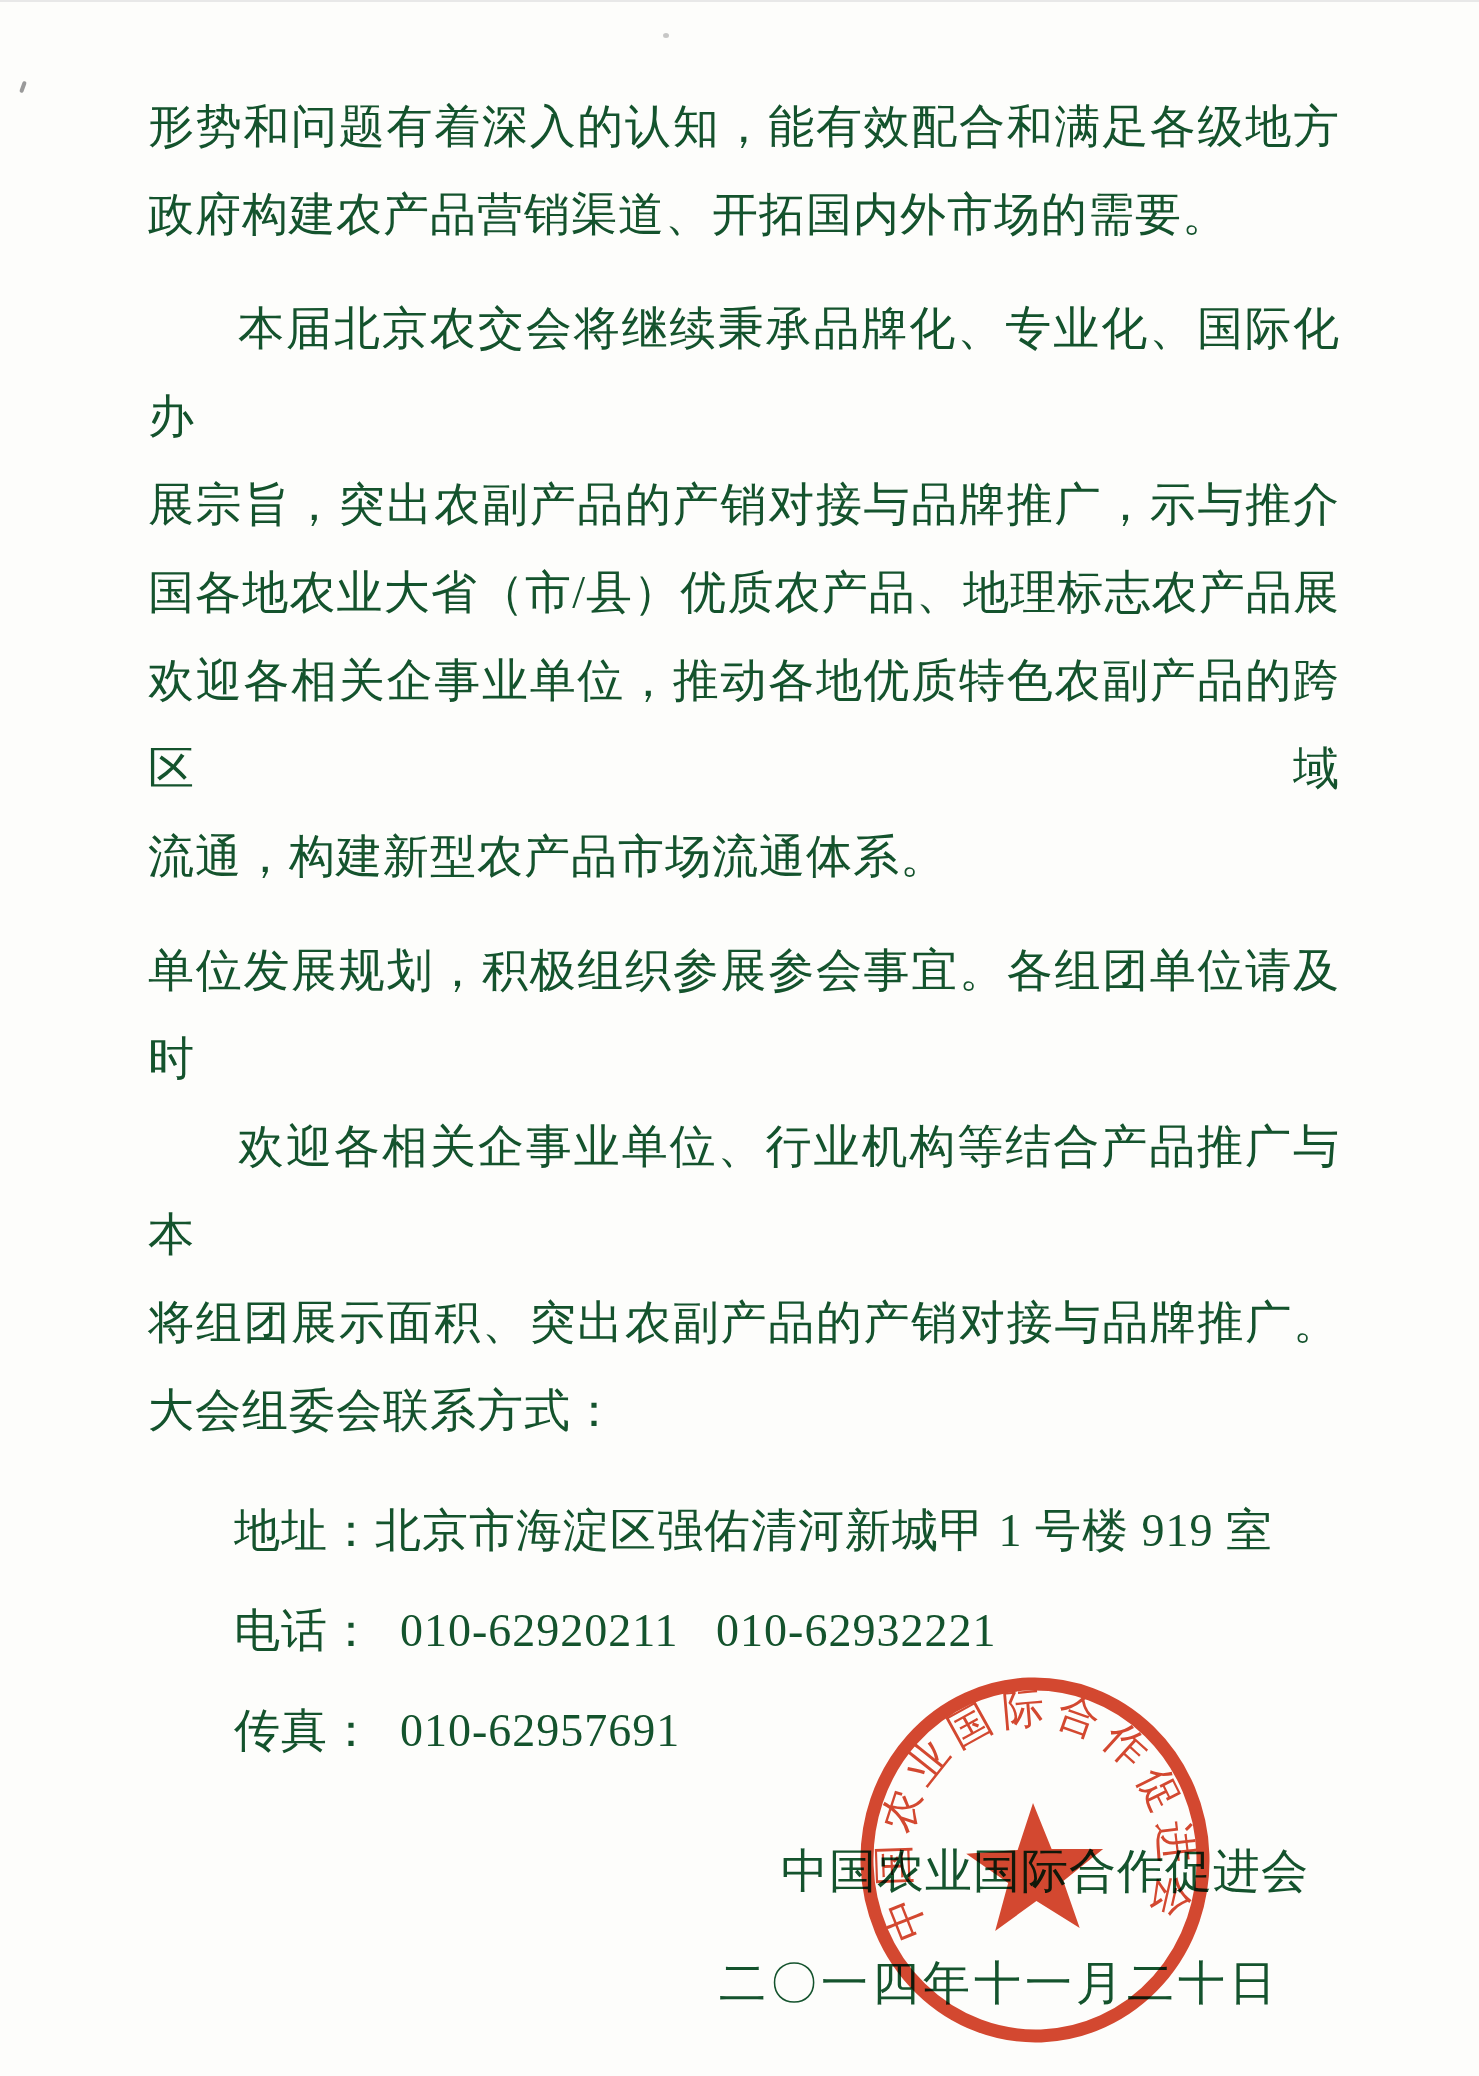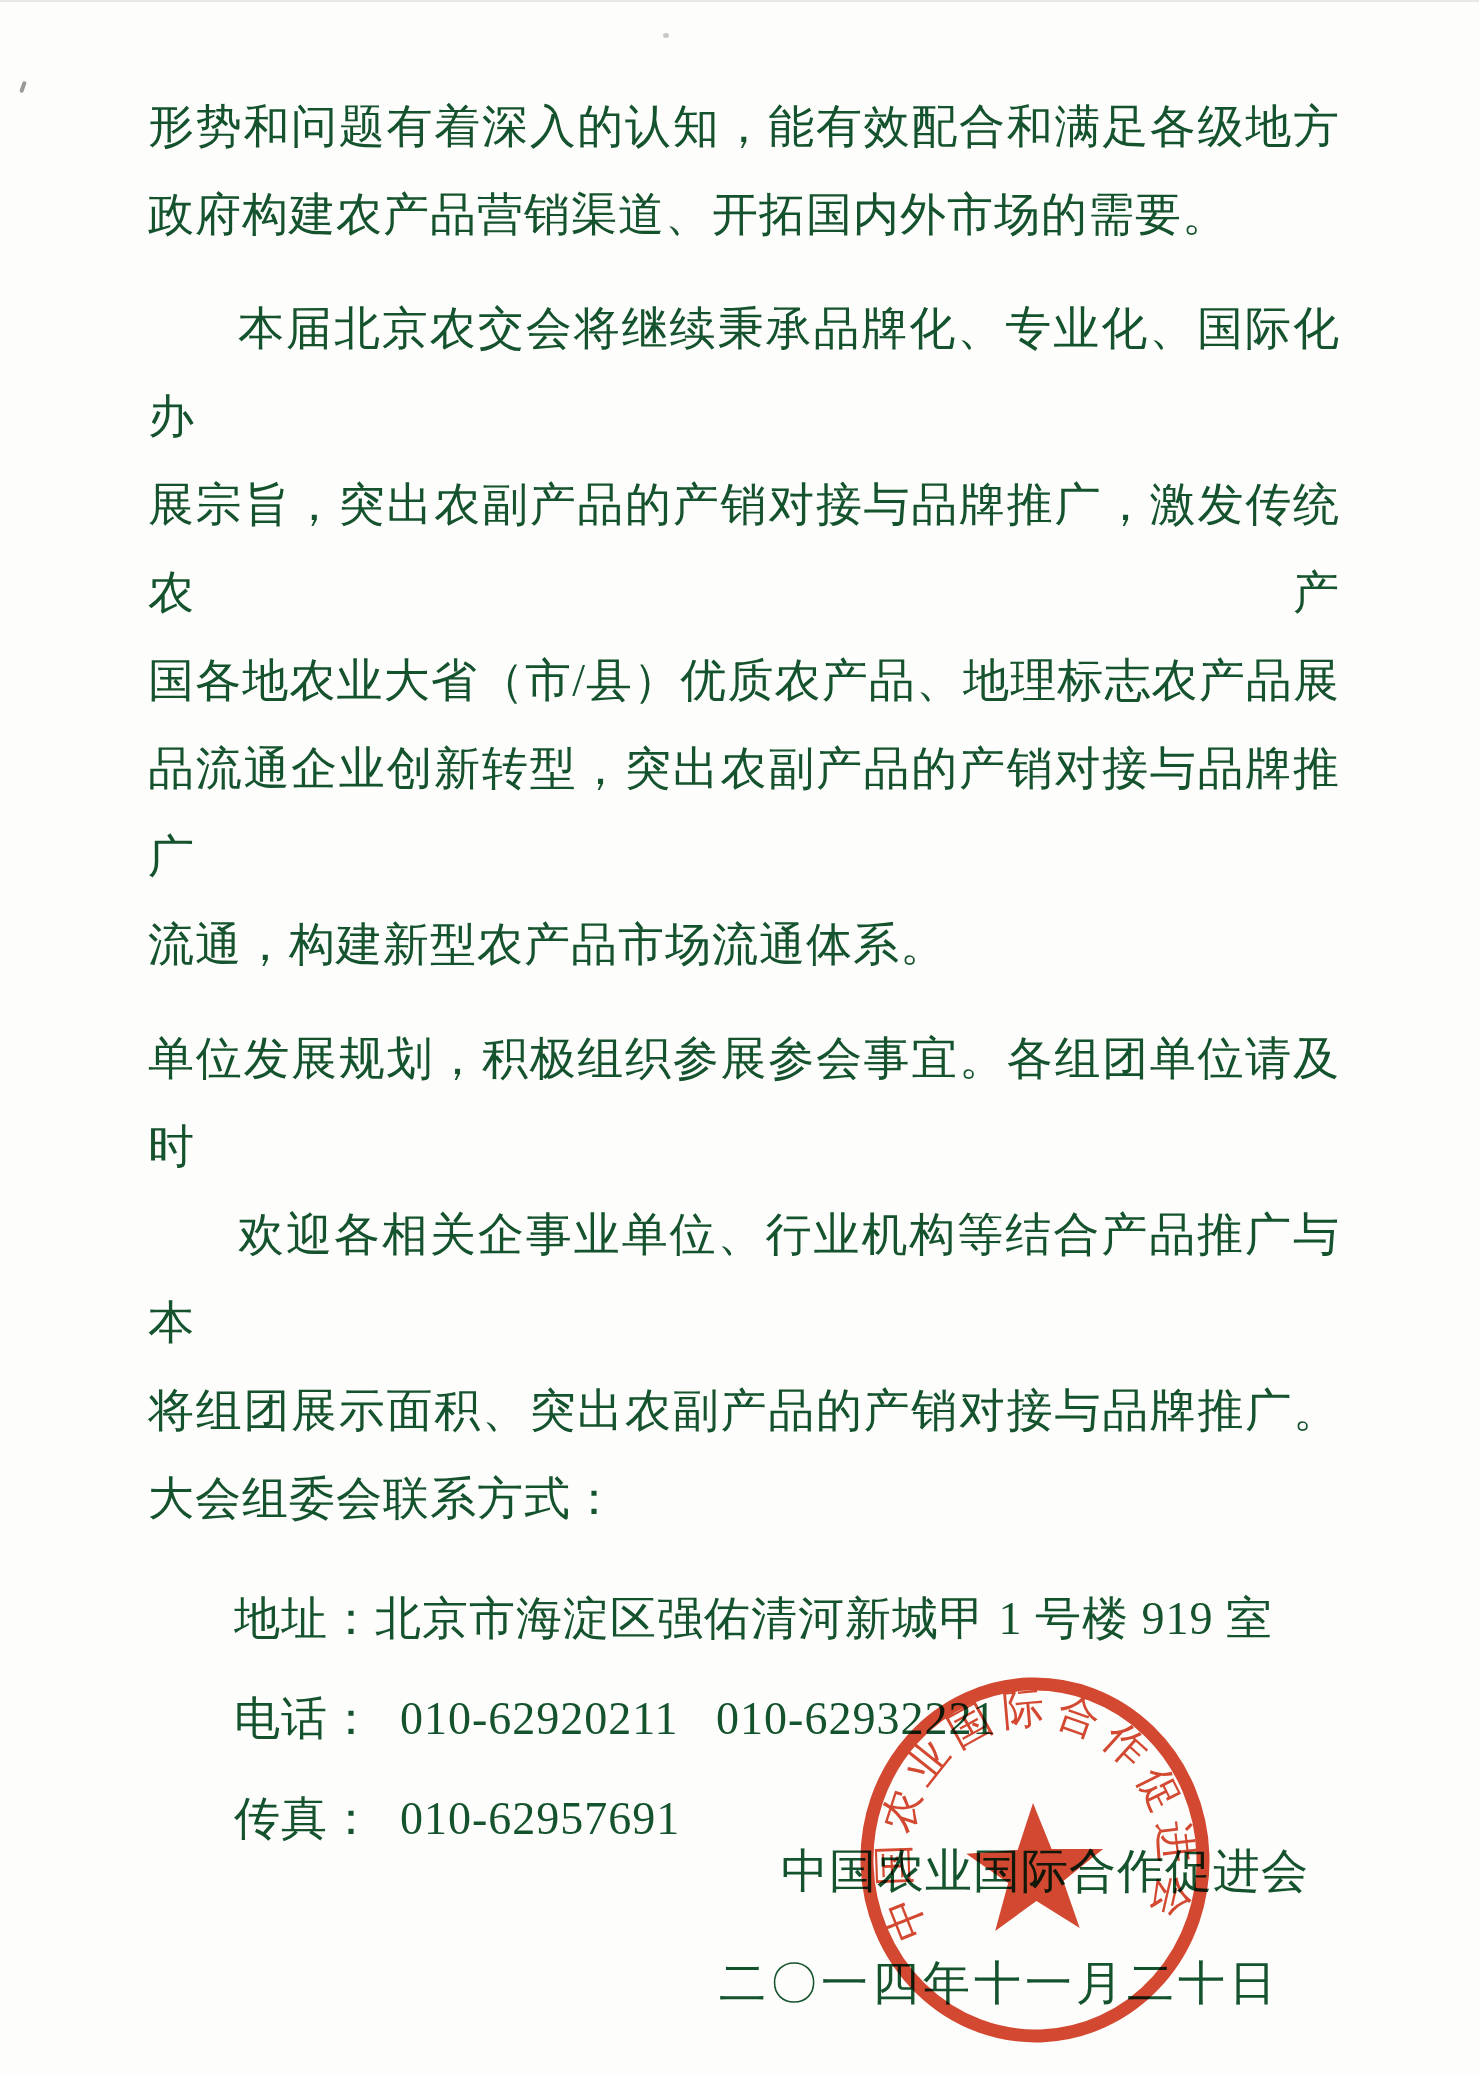"展宗旨，突出农副产品的产销对接与品牌推广，激发传统农产" div.bl { text: 激发传统农产 -> 示与推介 }
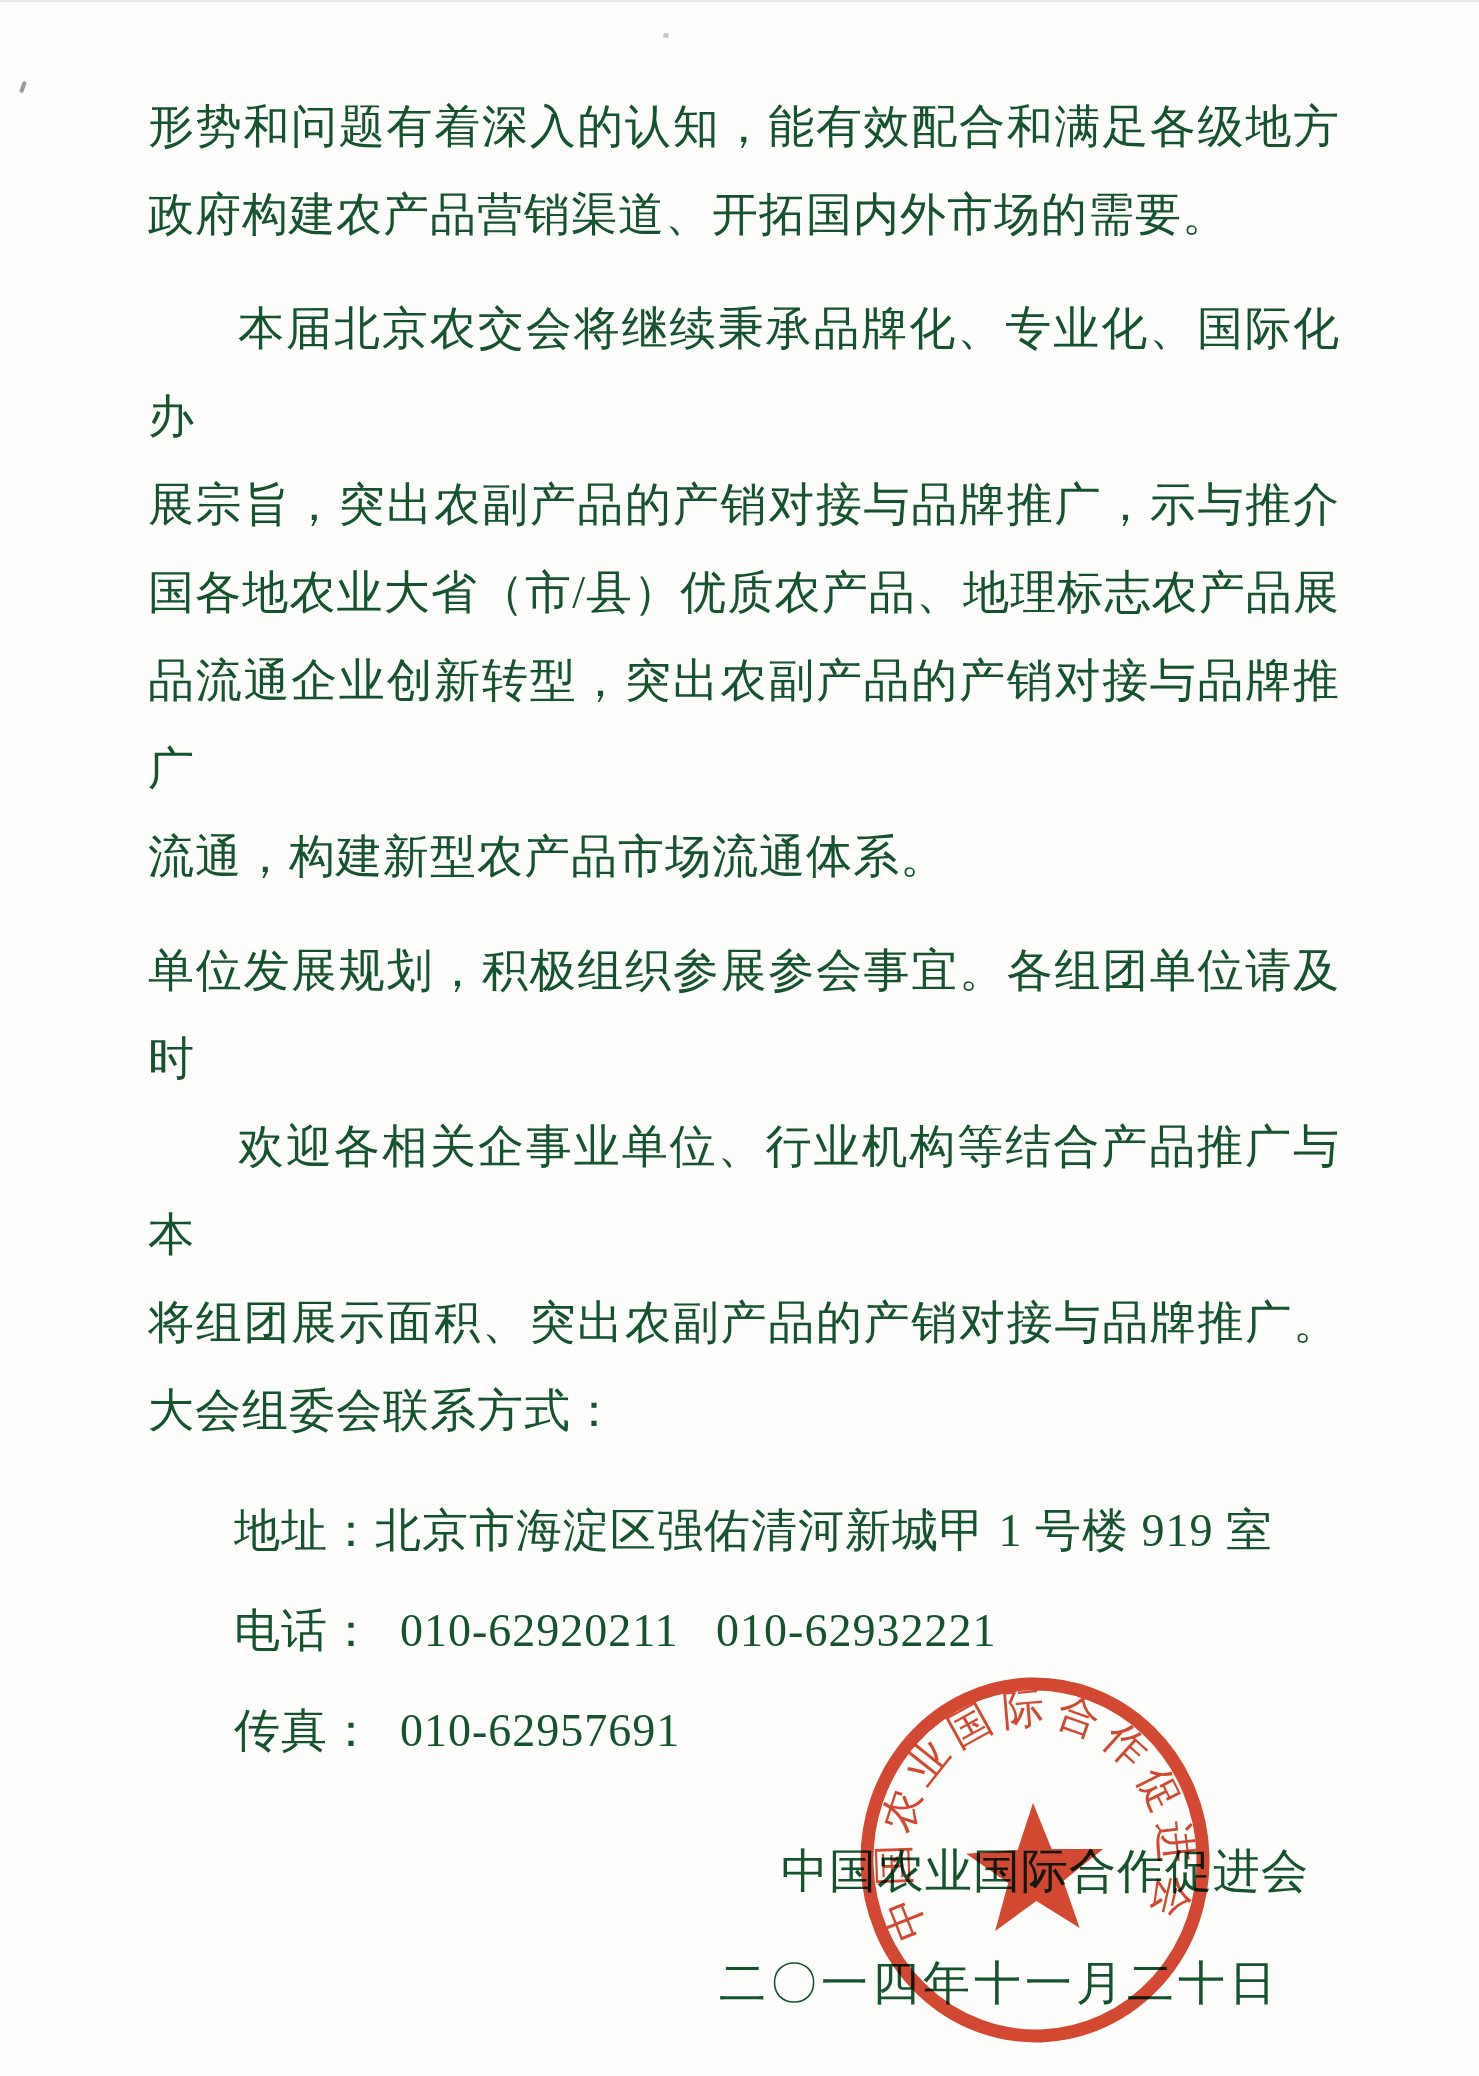"品流通企业创新转型，突出农副产品的产销对接与品牌推广" div.bl { text: 品流通企业创新转型，突出农副产品的产销对接与品牌推广 -> 欢迎各相关企事业单位，推动各地优质特色农副产品的跨区域 }
